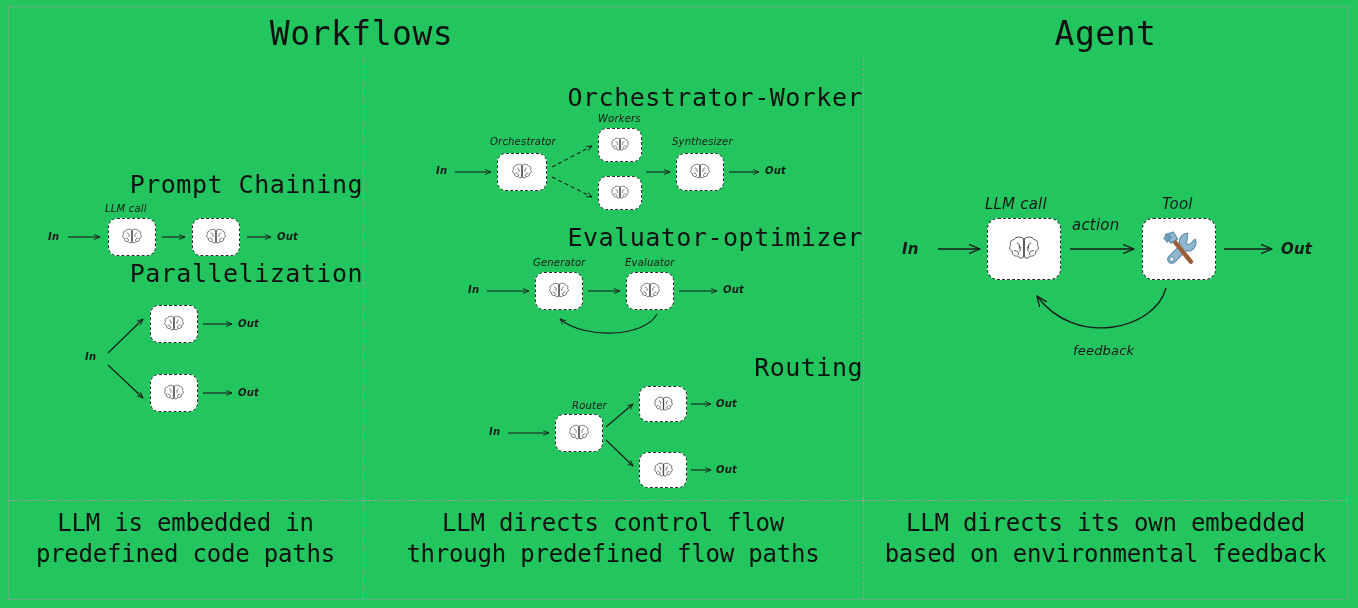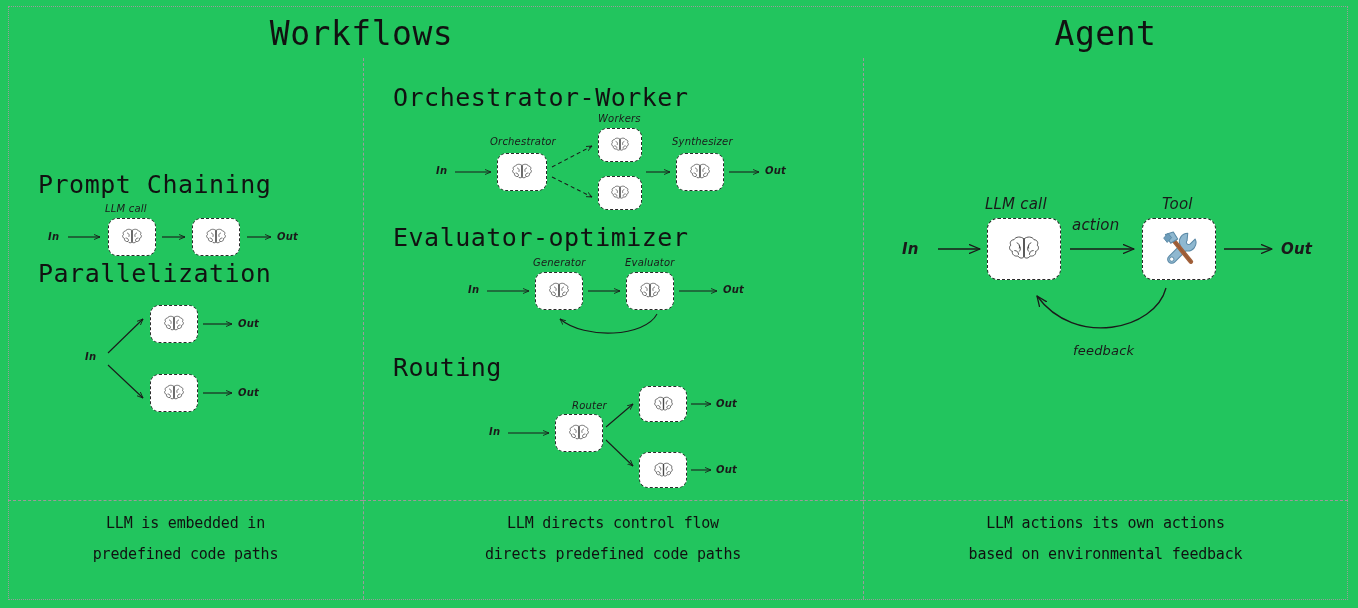"Orchestrator-Worker" .section-title { padding-left: 30px -> none; text-align: left -> right }
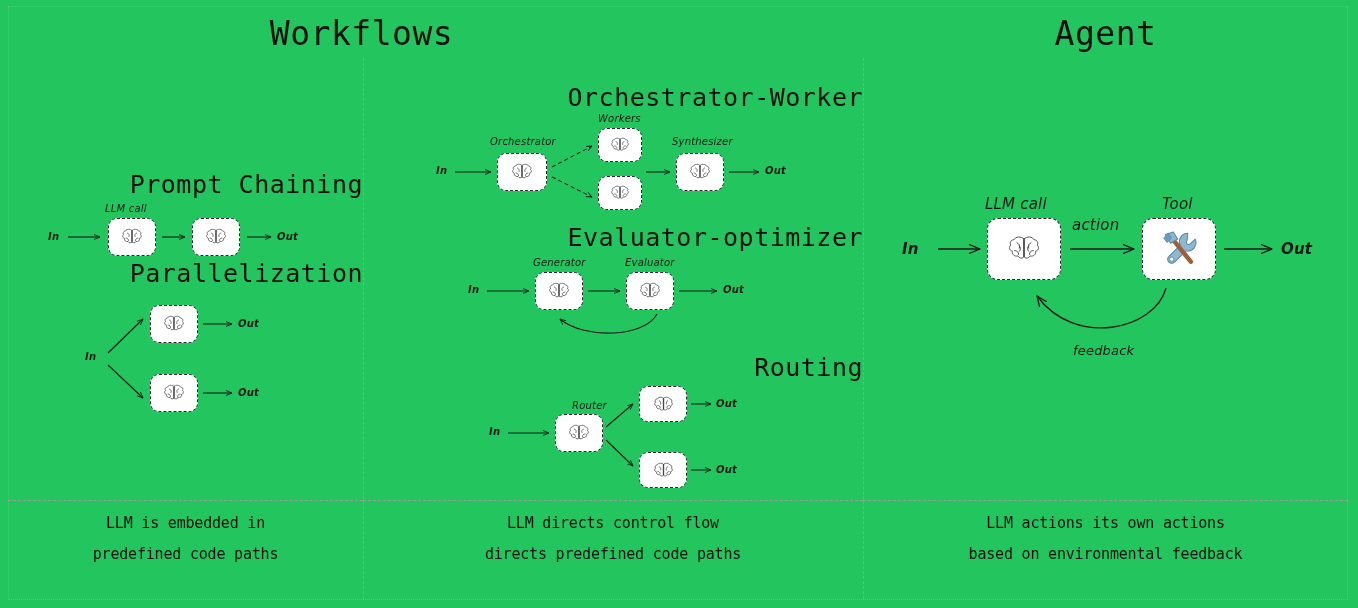"LLM is embedded in" .caption { font-size: 15px -> 24px }
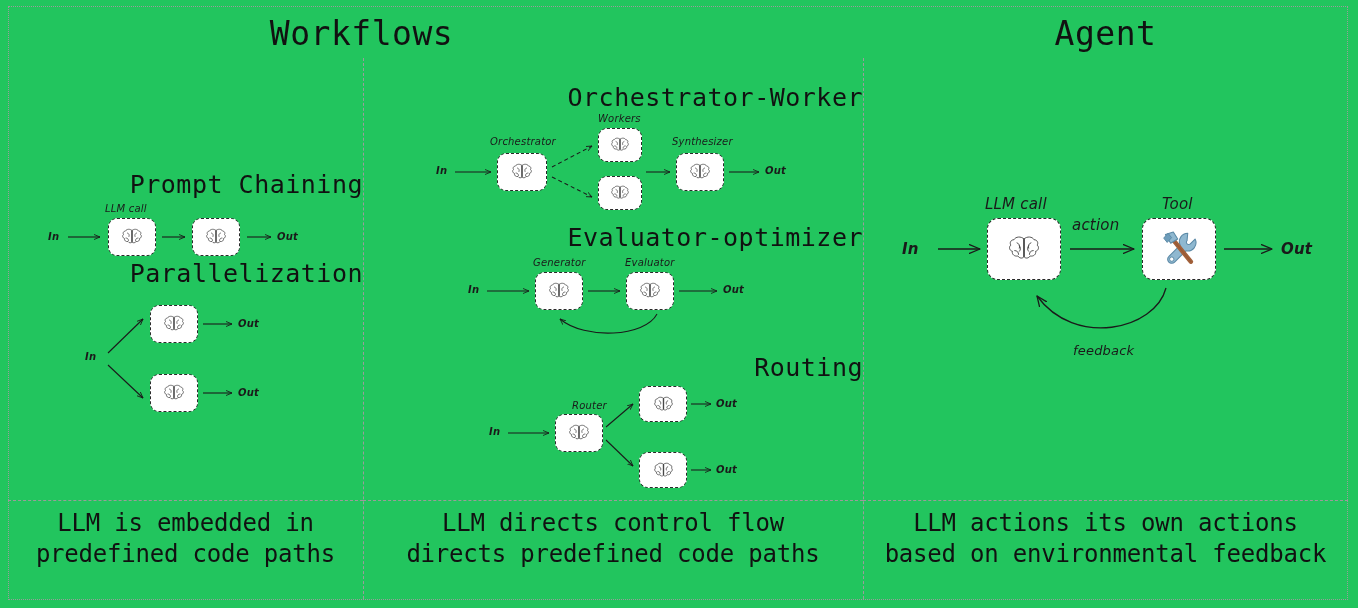"LLM actions its own actions" span { text: actions its own actions -> directs its own embedded }
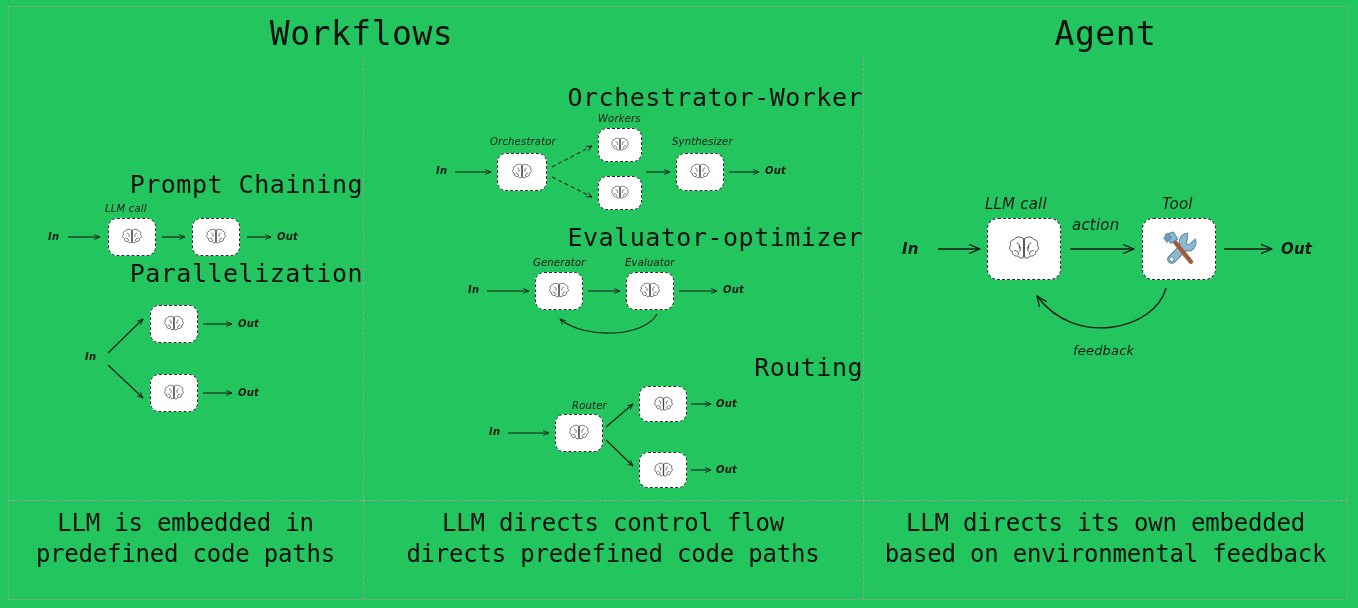"directs predefined code paths" span.l2 { text: directs predefined code -> through predefined flow }
